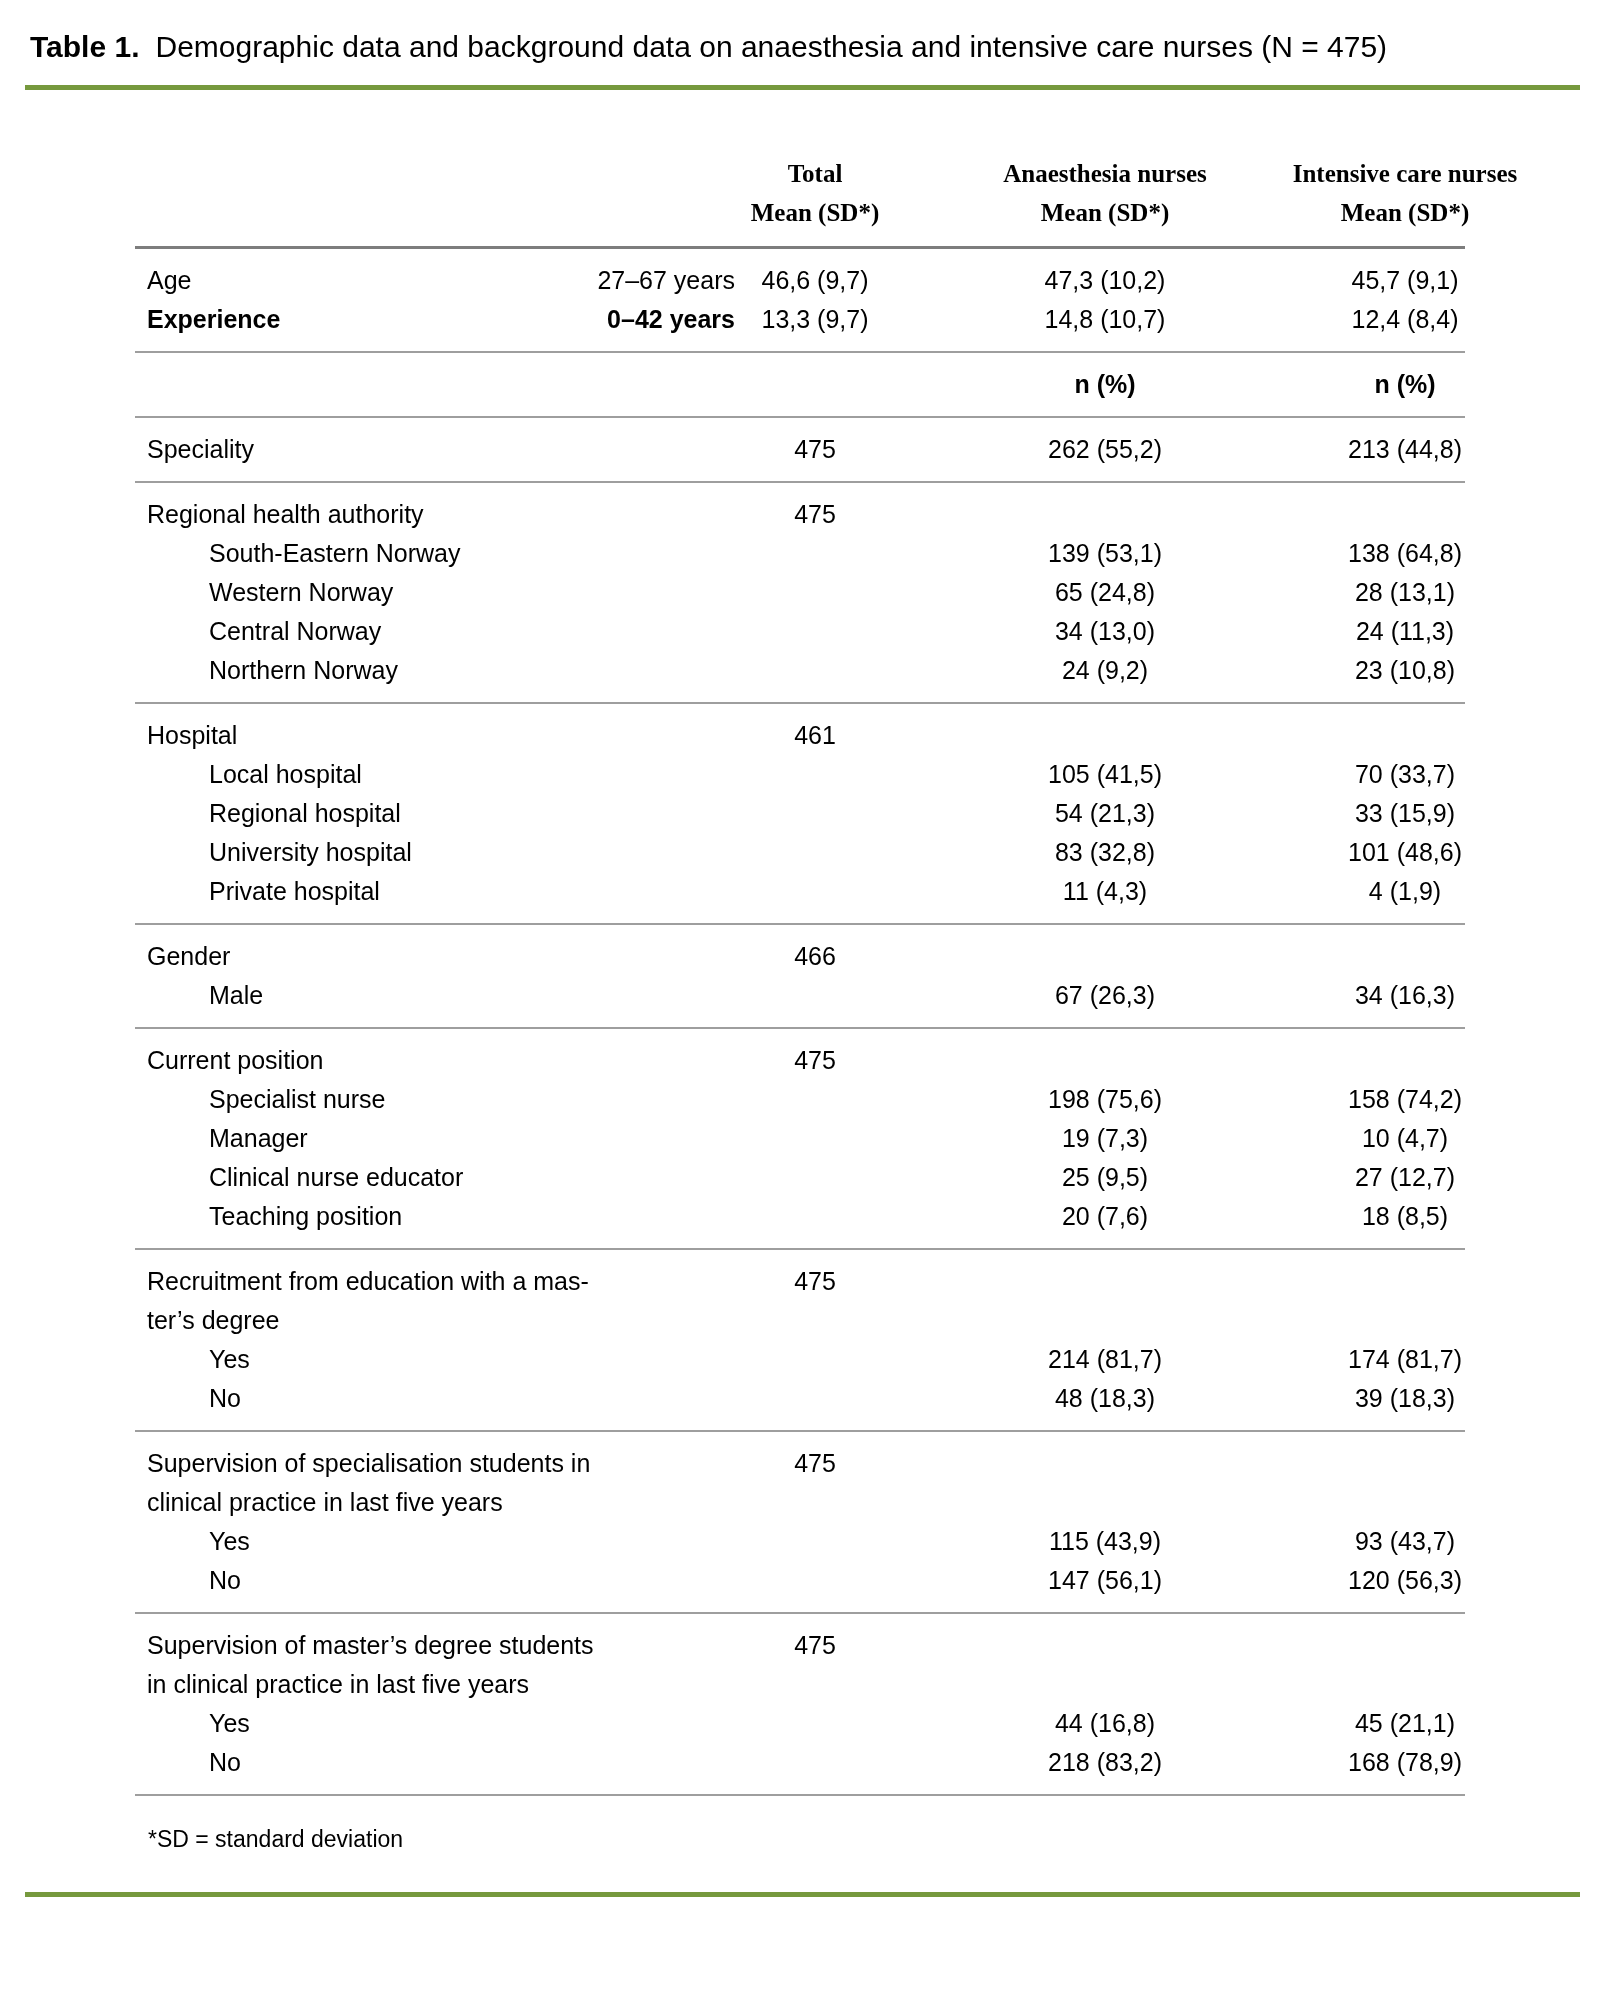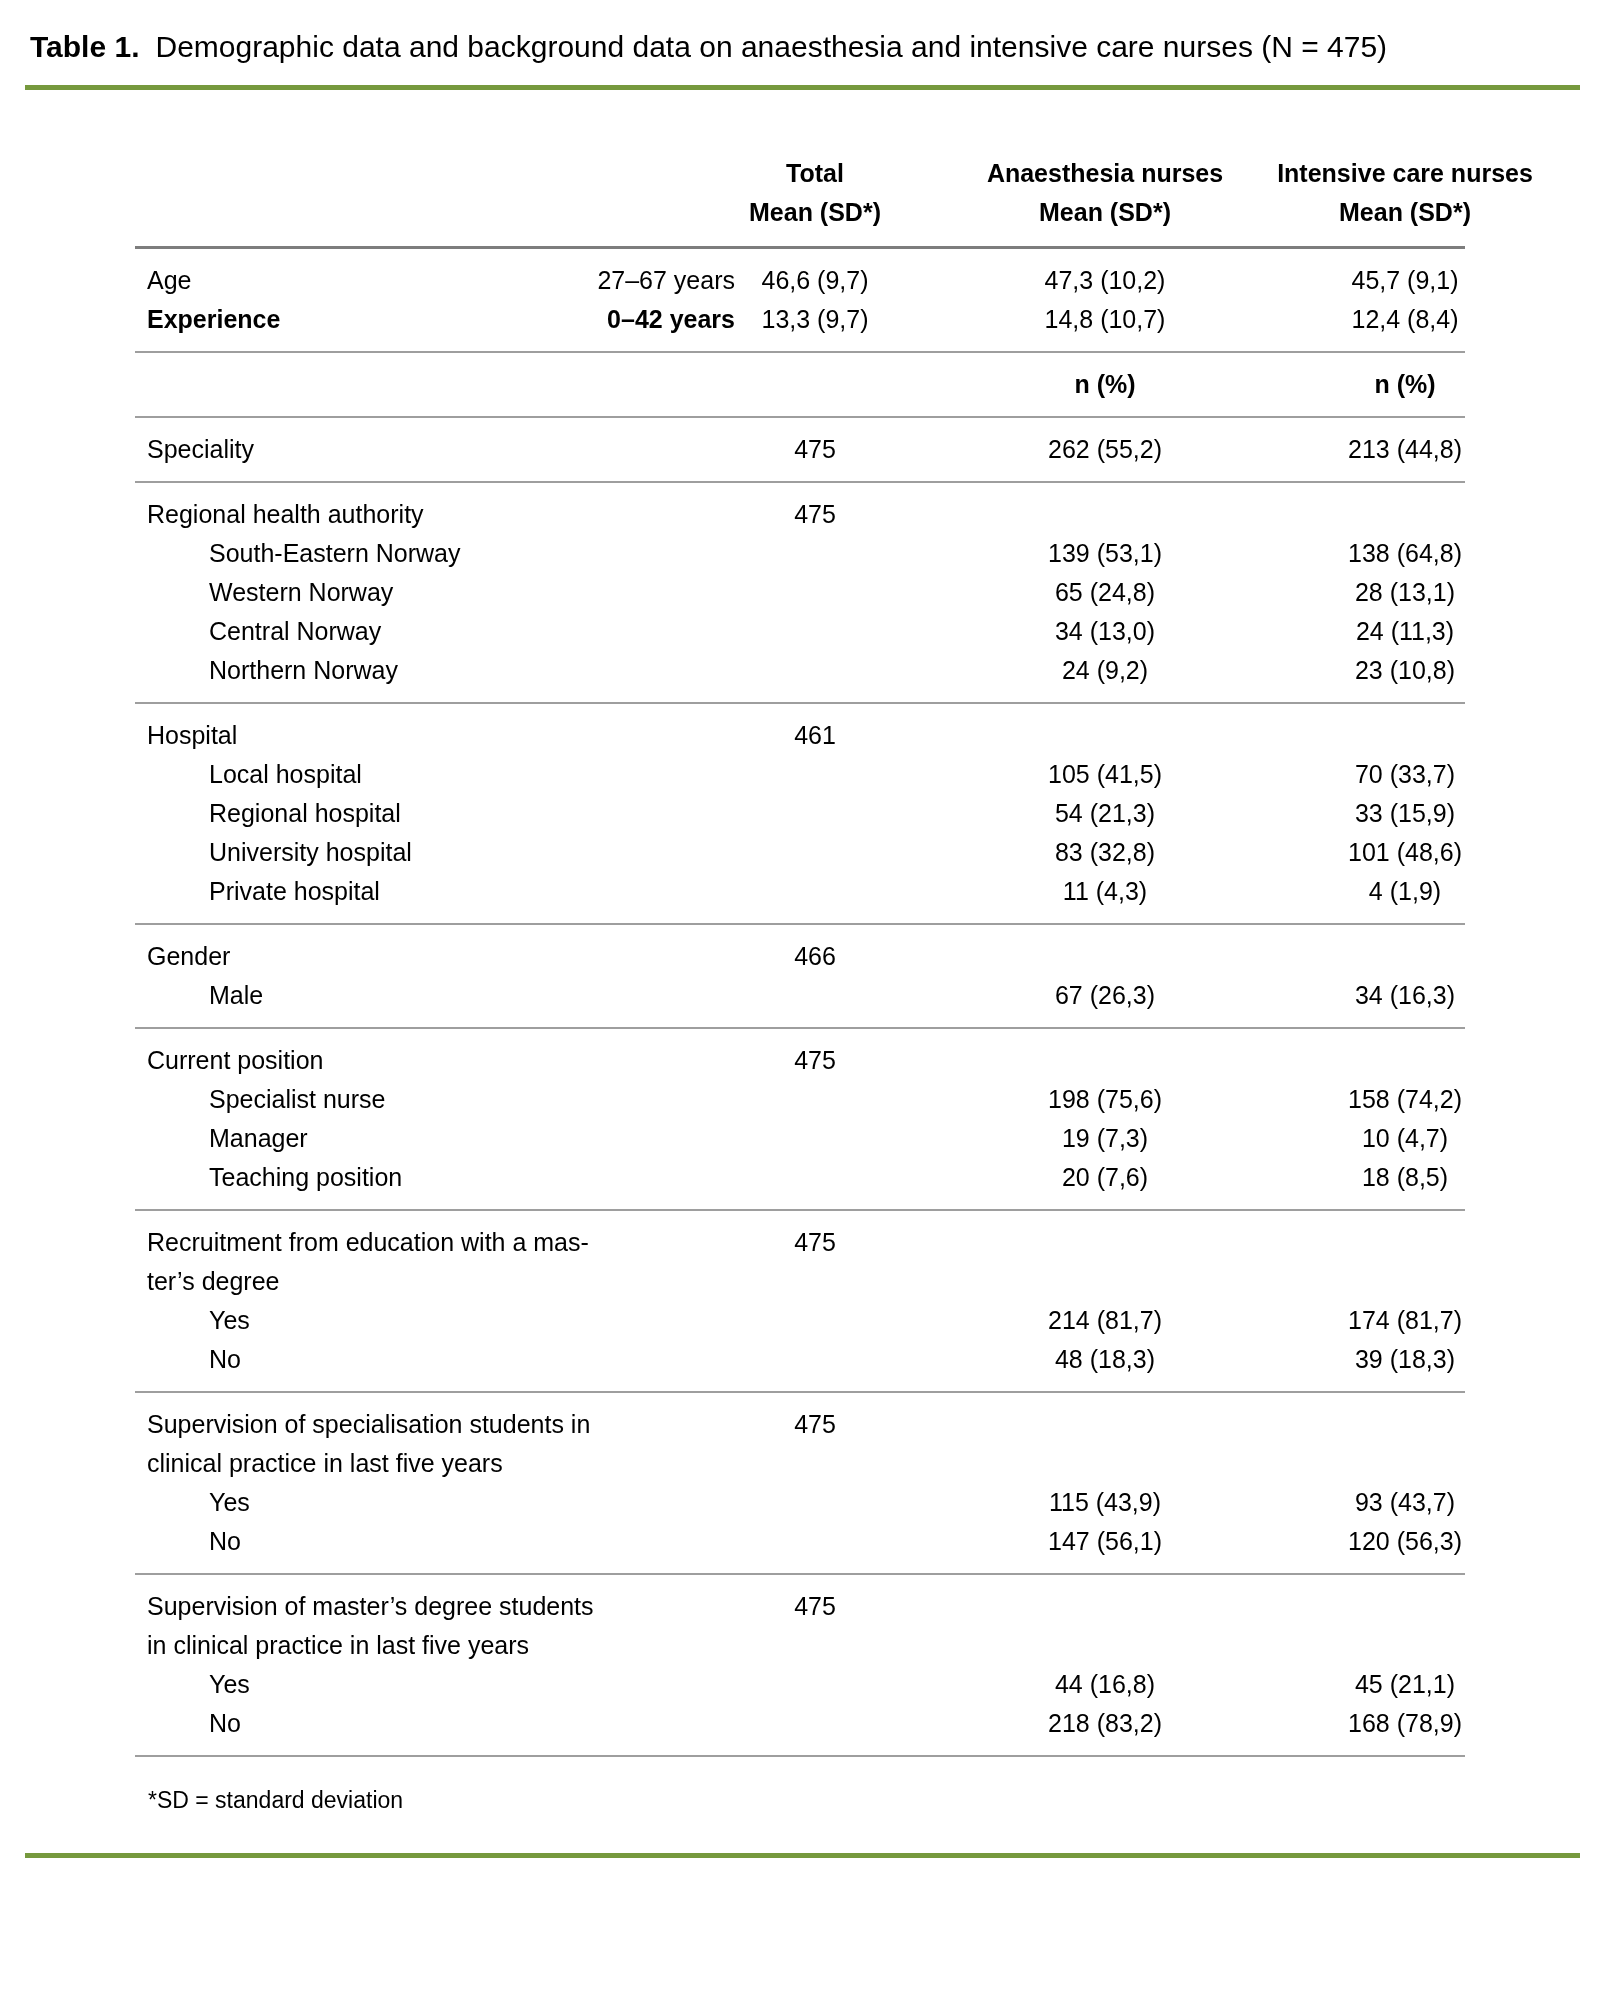"Total" .hdr-cell { font-family: none -> Liberation Serif, serif }
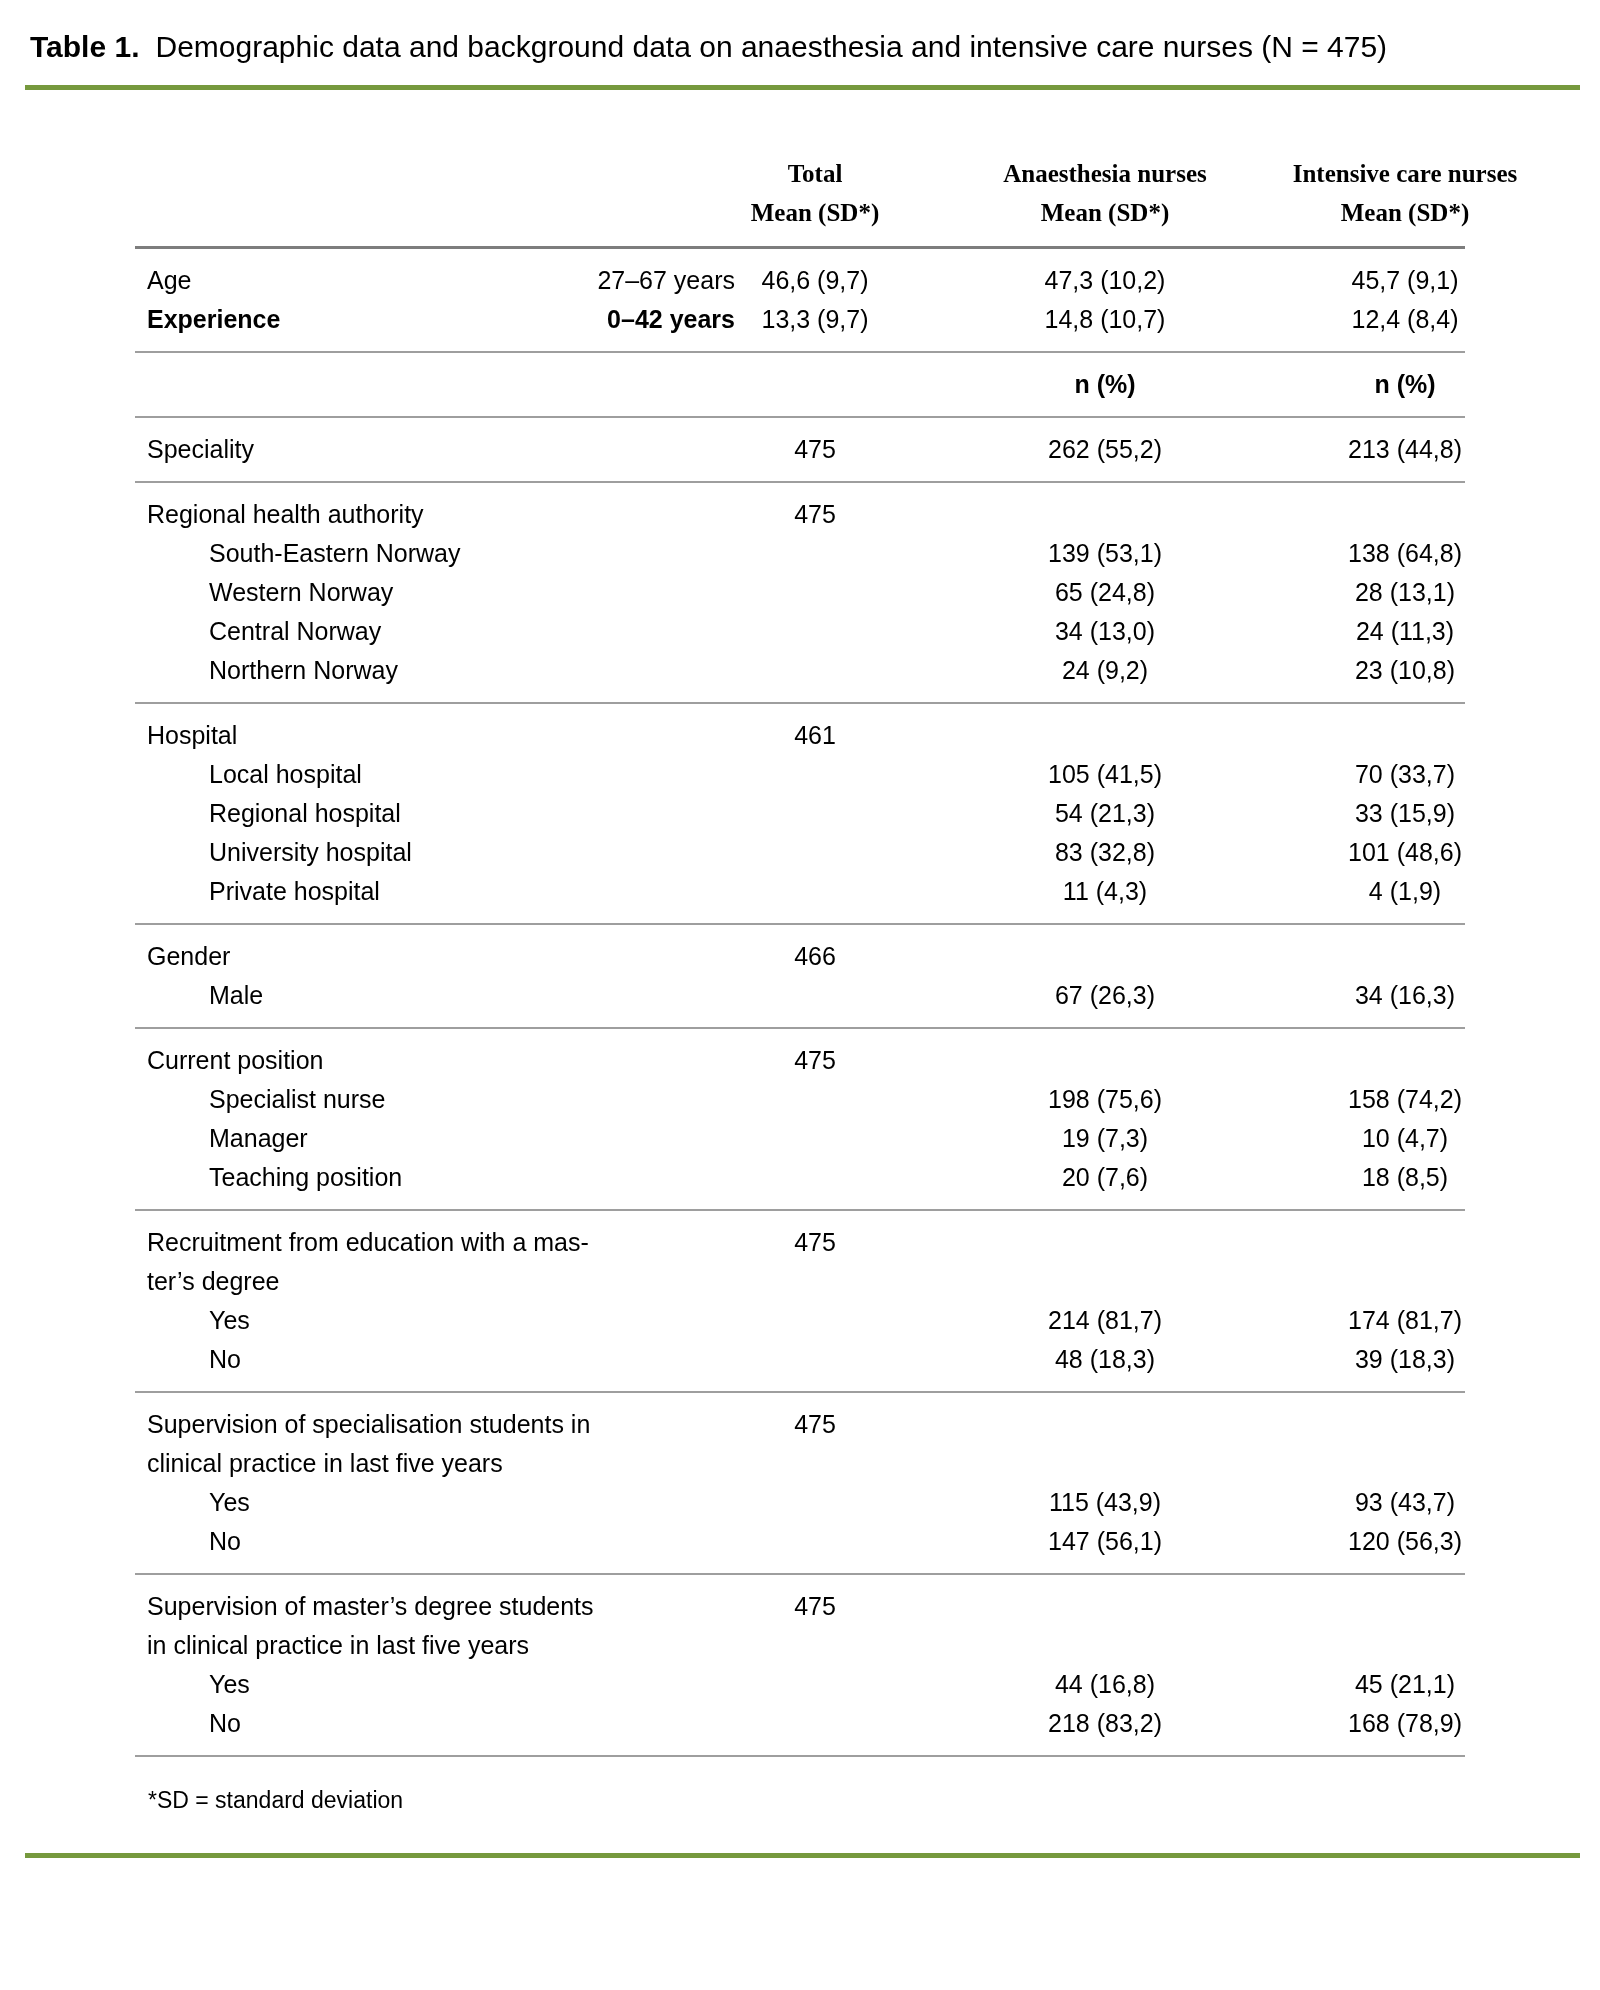"Clinical nurse educator" div.row { html: none -> <div> <div>Clinical nurse educator</div> <div>25 (9,5)</div> <div>27 (12,7)</div> </div> }
